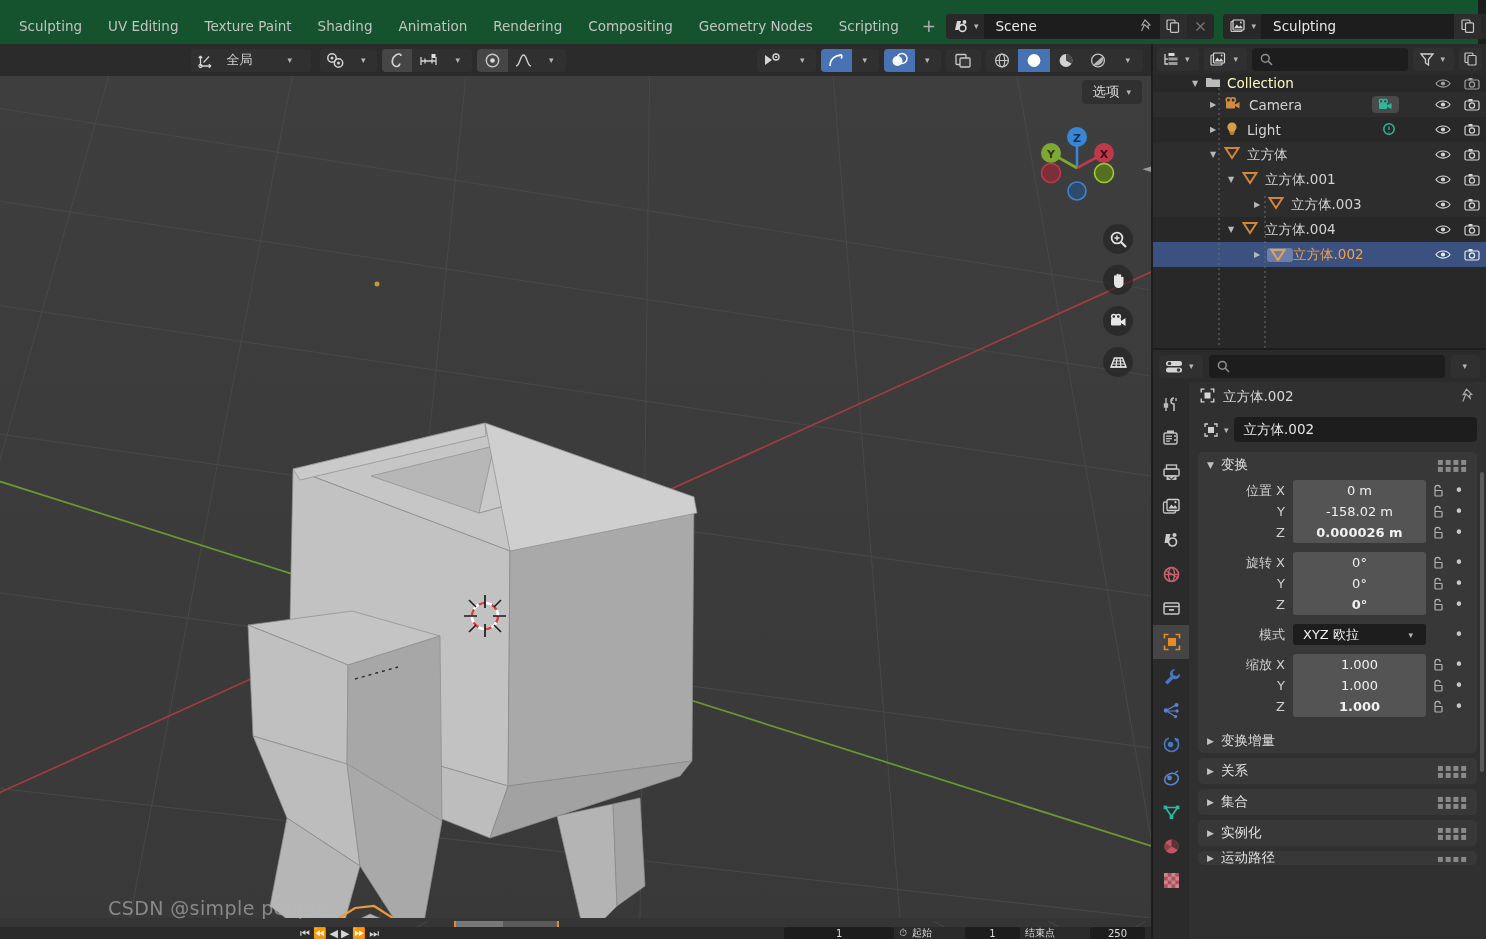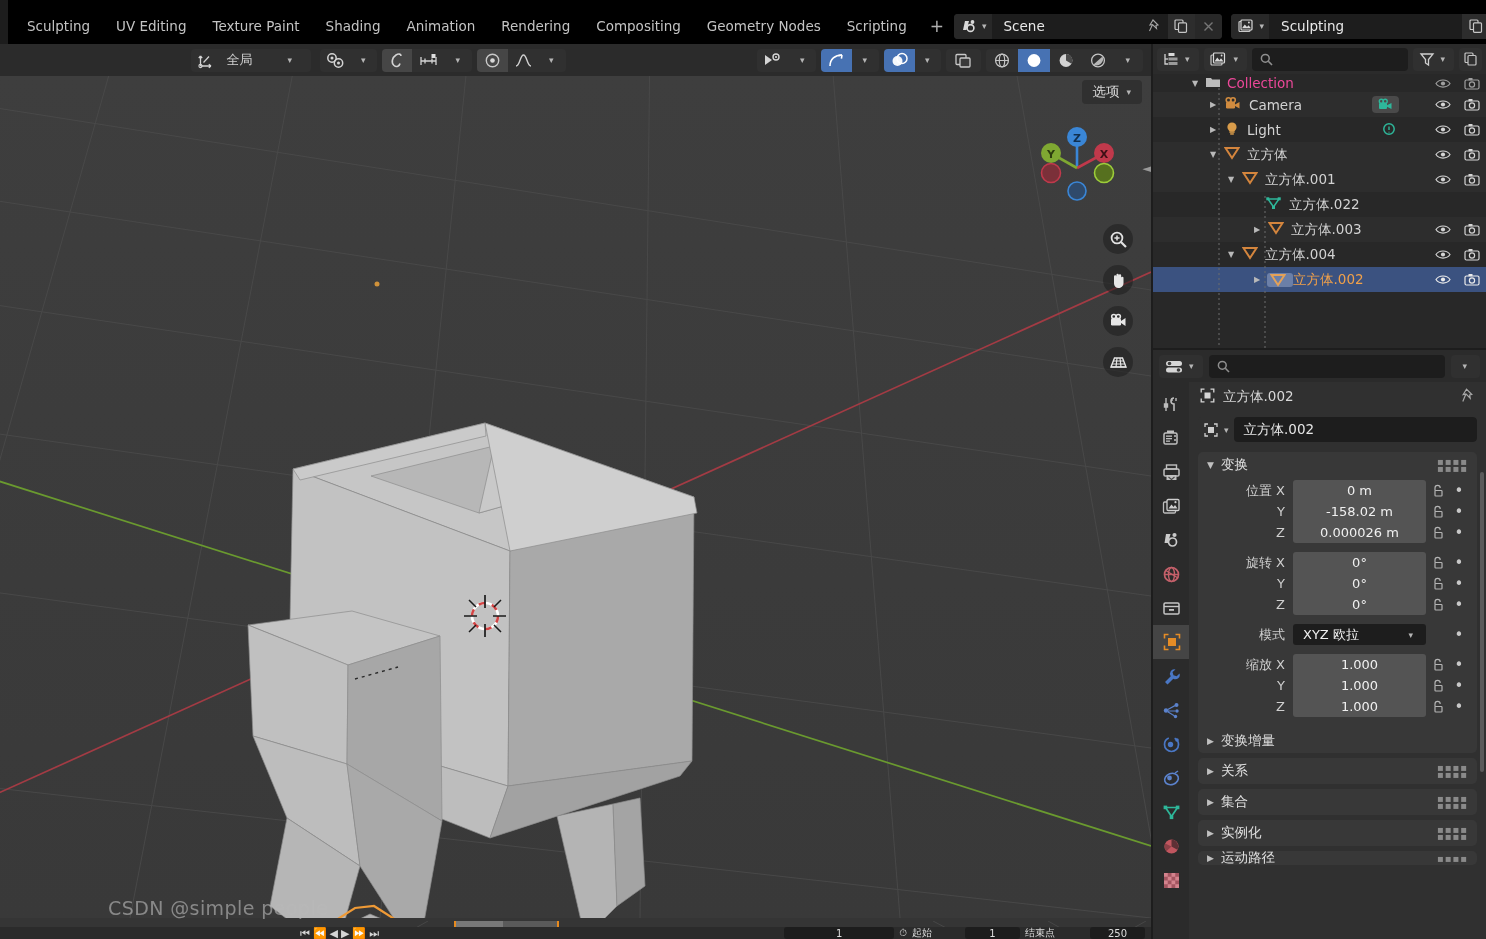"Sculpting" .topbar { background: #000000 -> #14532d; left: 8px -> 0 }
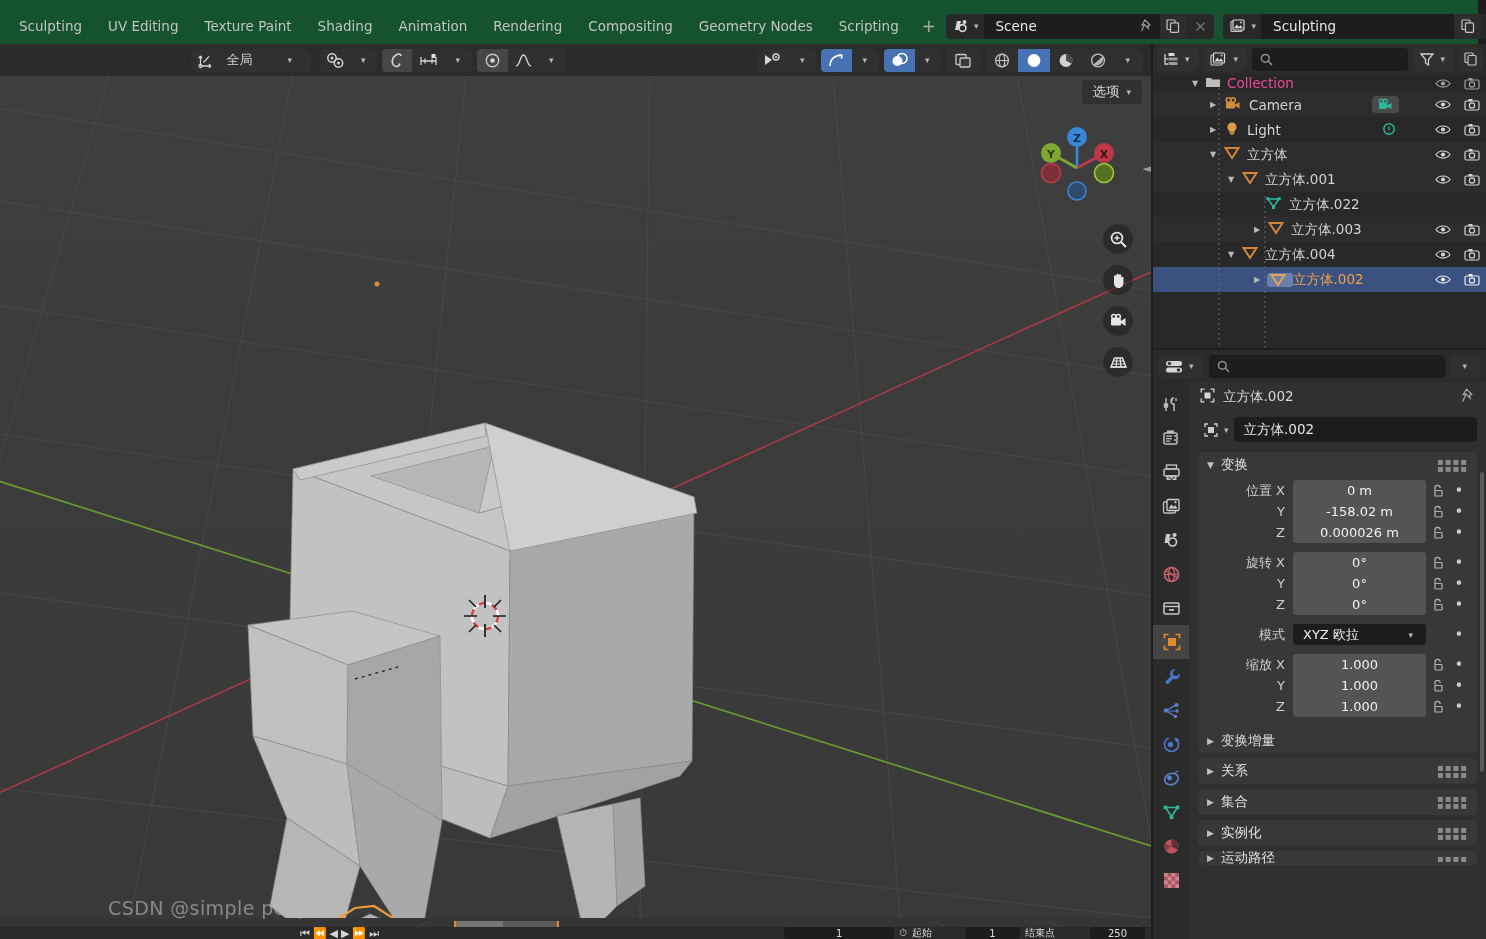"Collection" span.ol-label { color: #ec4899 -> #fef9c3 }
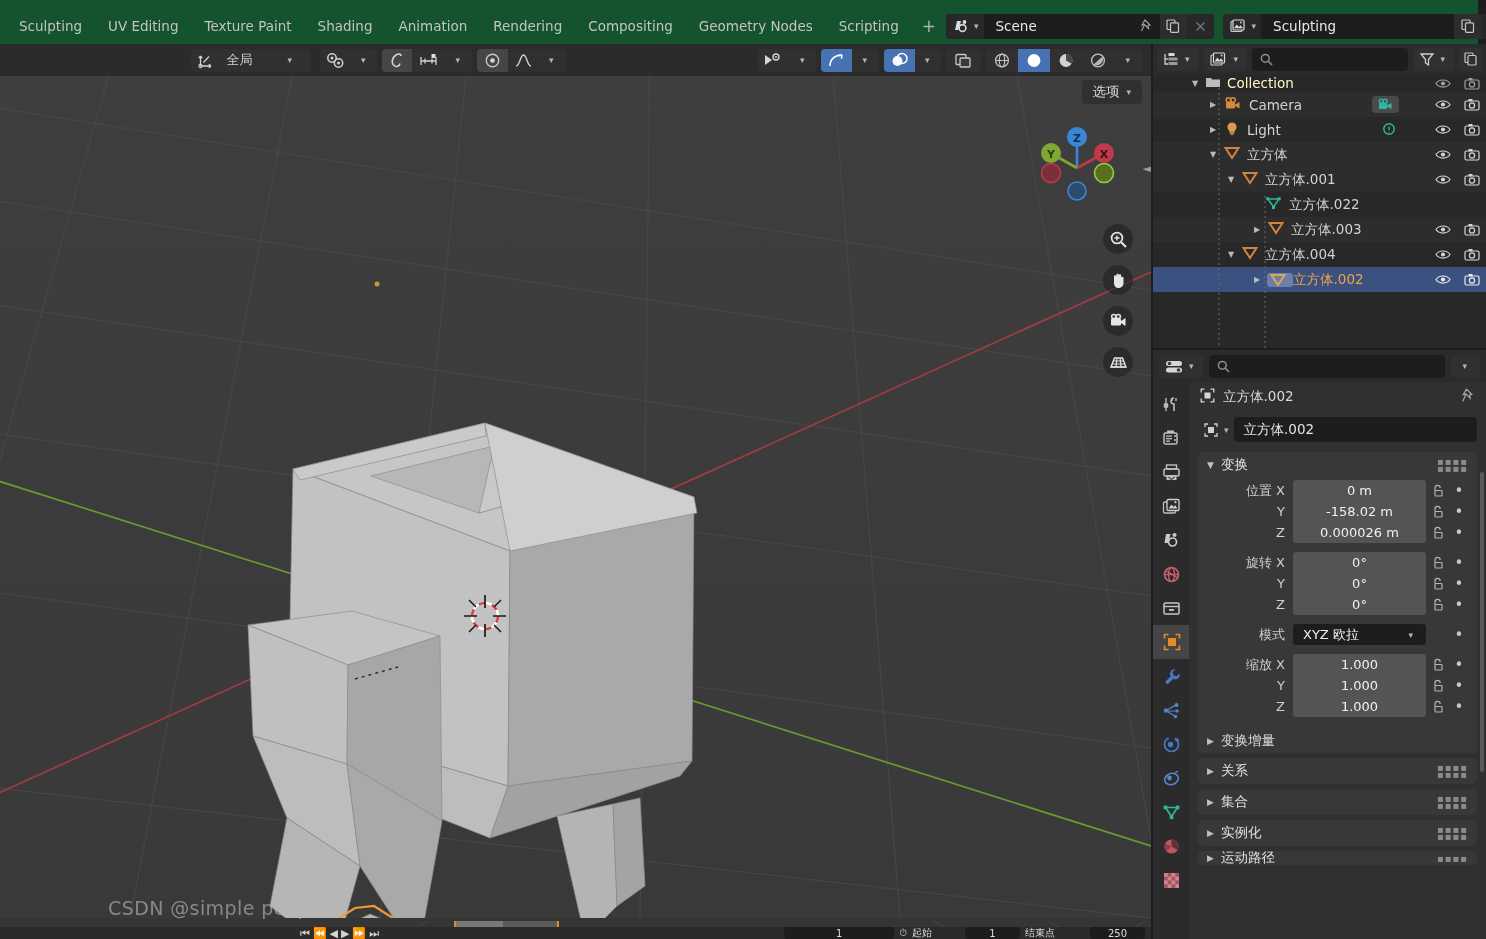"立方体.022" div.ol-row { html: <div> <span></span> <span> <svg> <path></path> <rect></rect> <rect></rect> <rect></rect> </svg> </span> <span>立方体.022</span> </div> -> none }
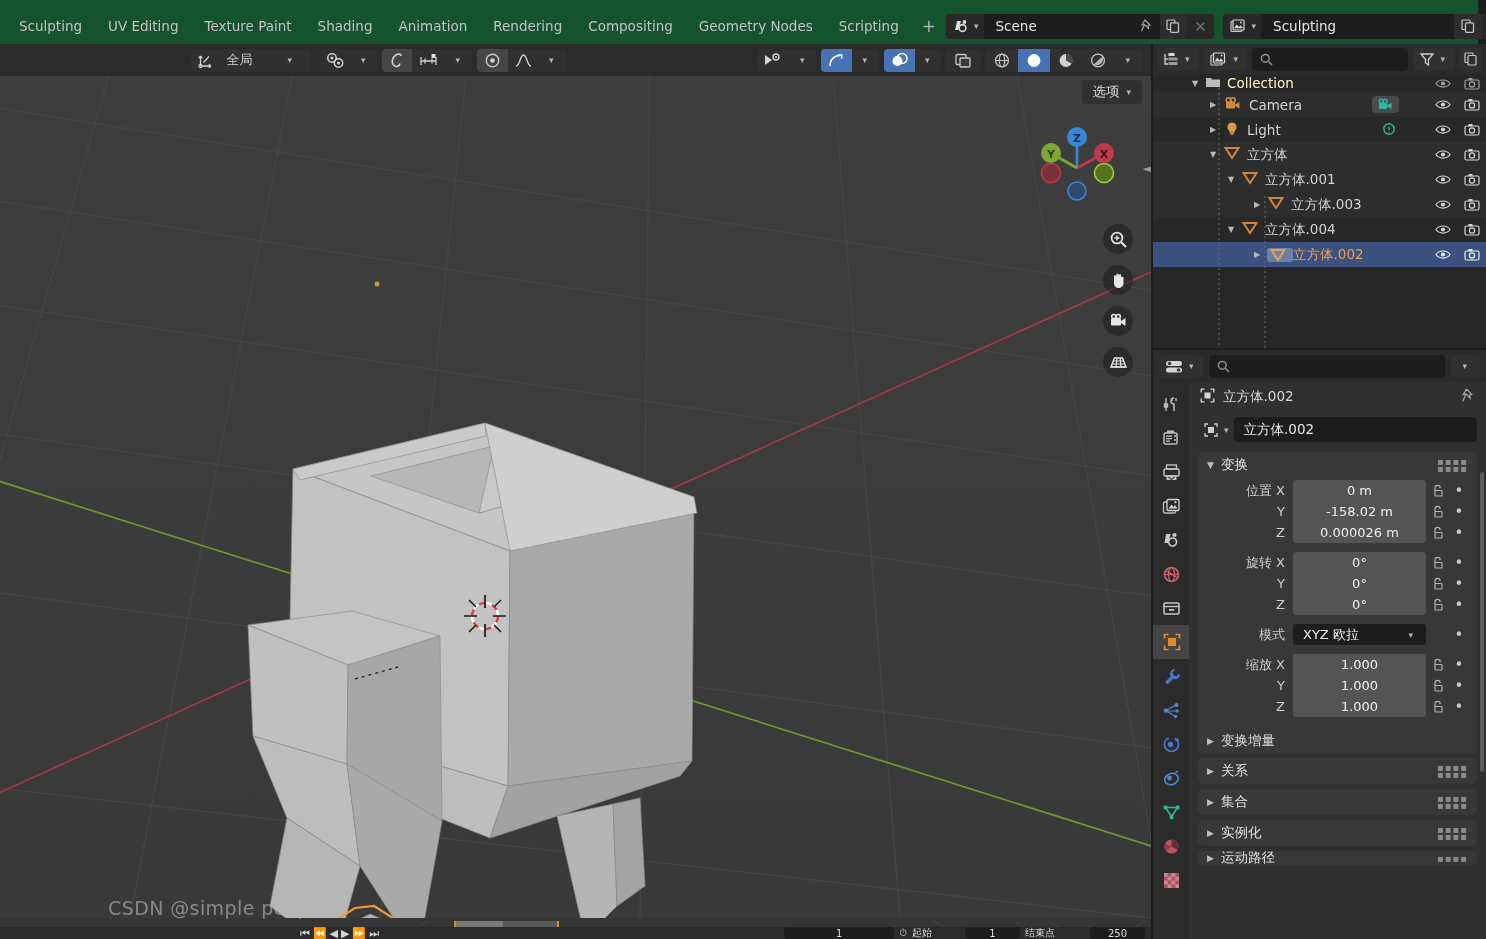"0.000026 m" .pfield.bot { font-weight: none -> bold }
